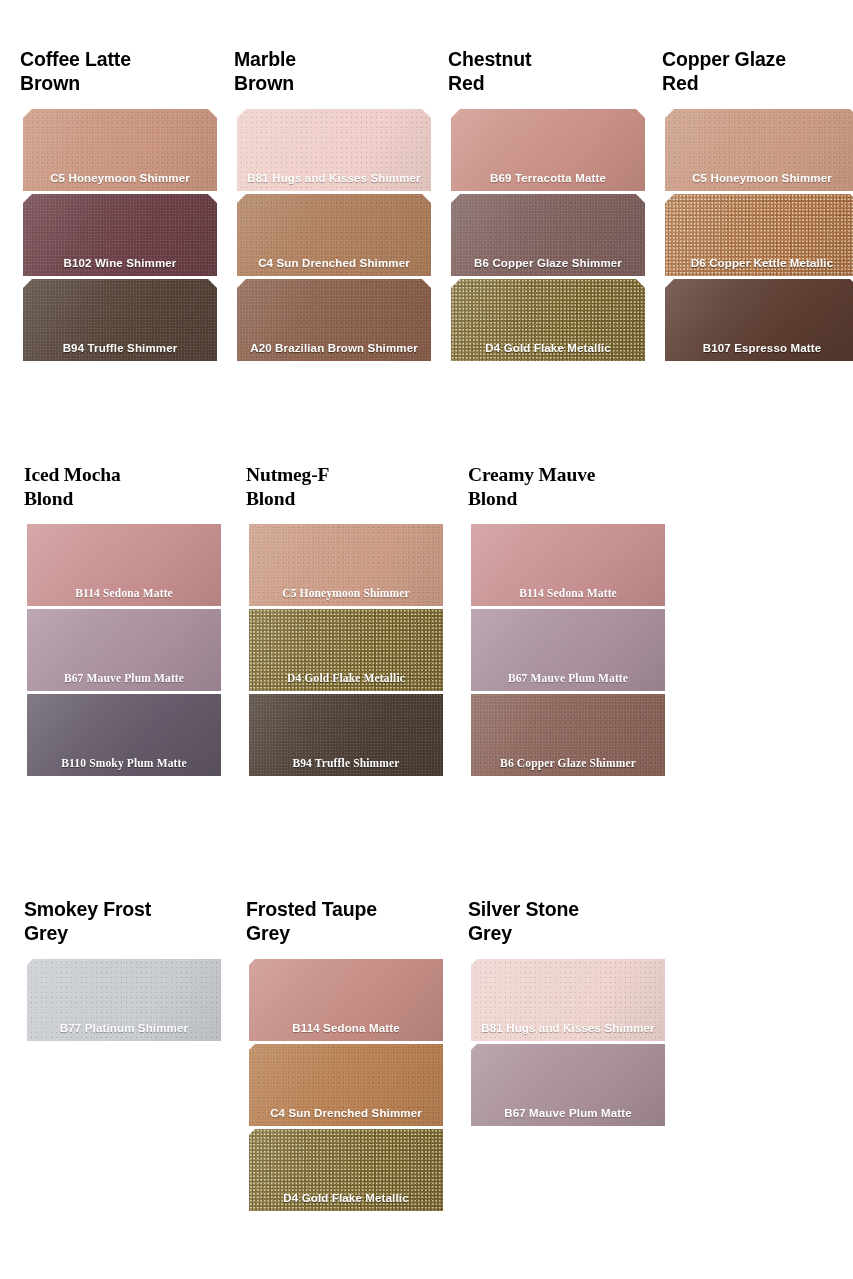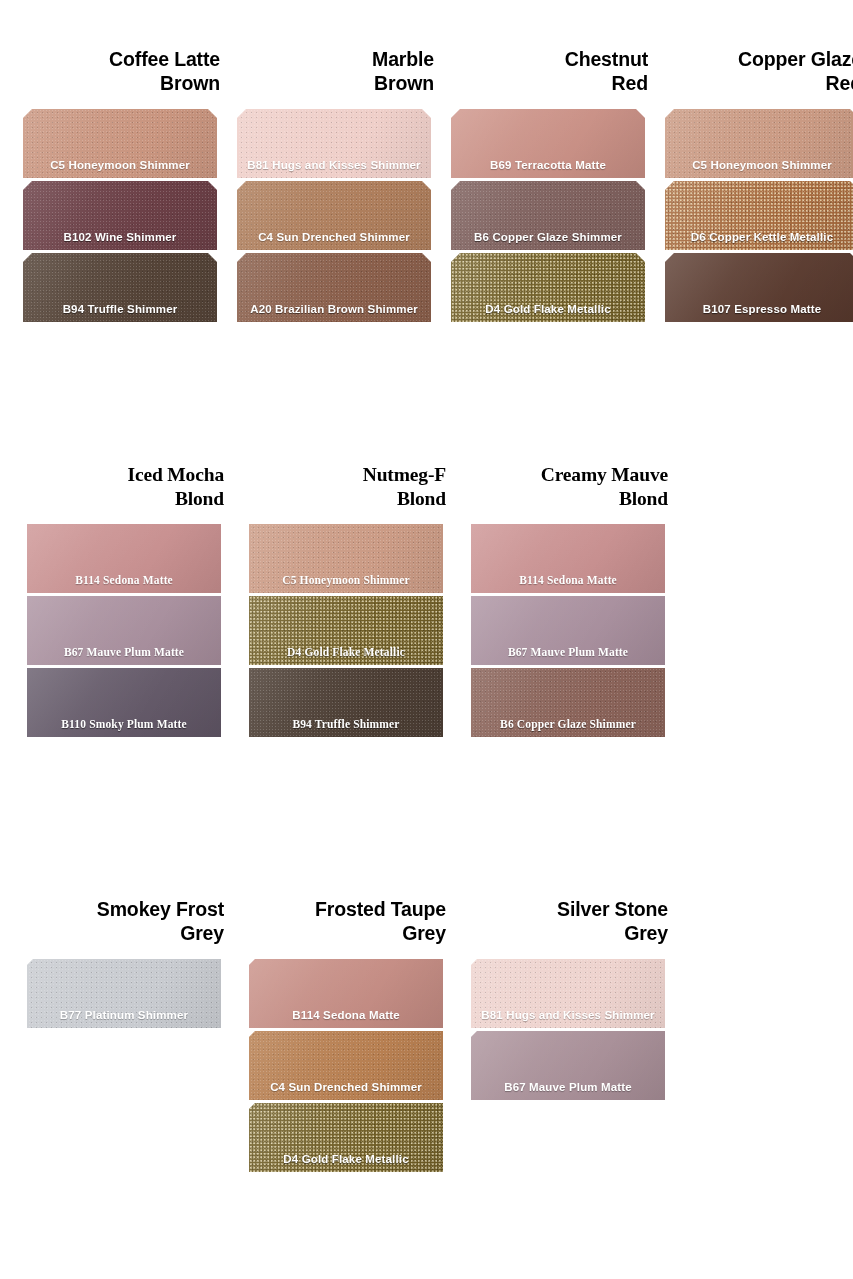"Coffee Latte" .column-title { text-align: right -> left }
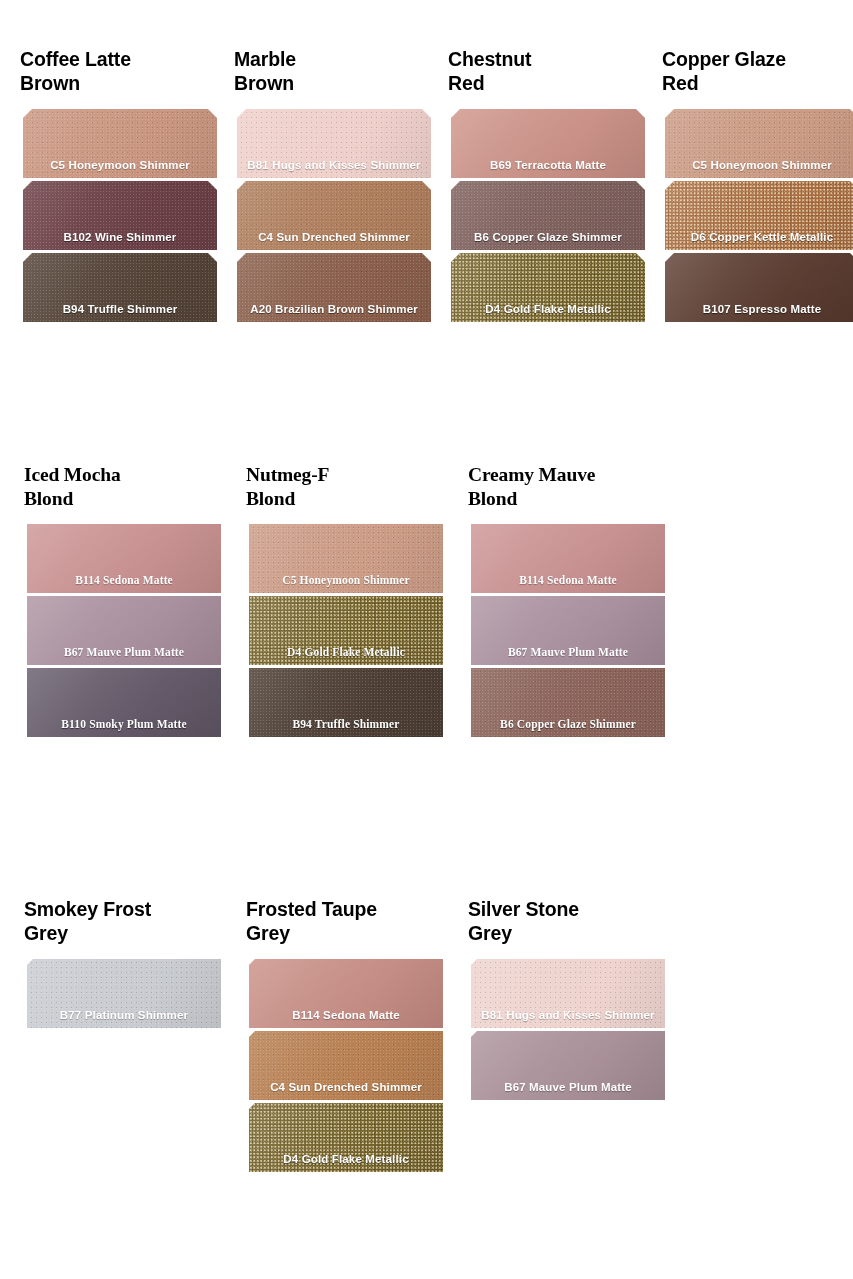"C5 Honeymoon Shimmer" .swatch { height: 69px -> 82px }
